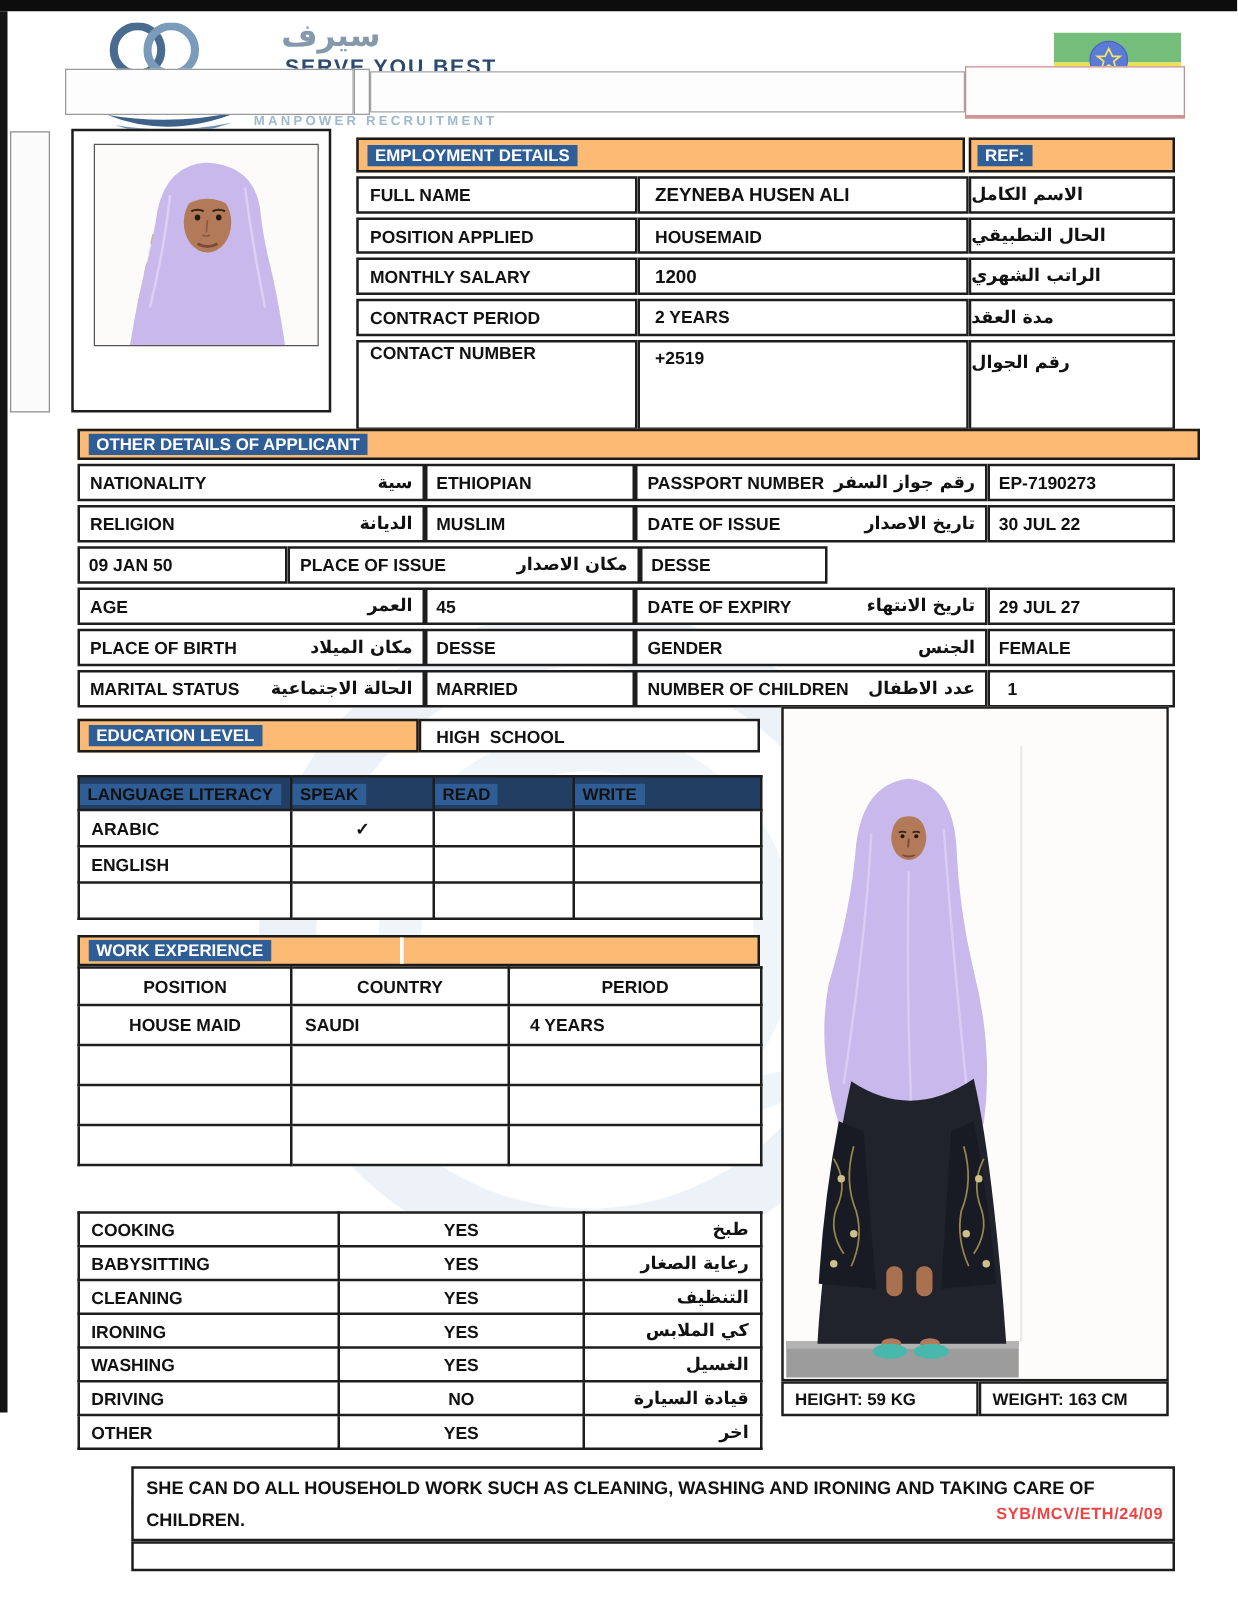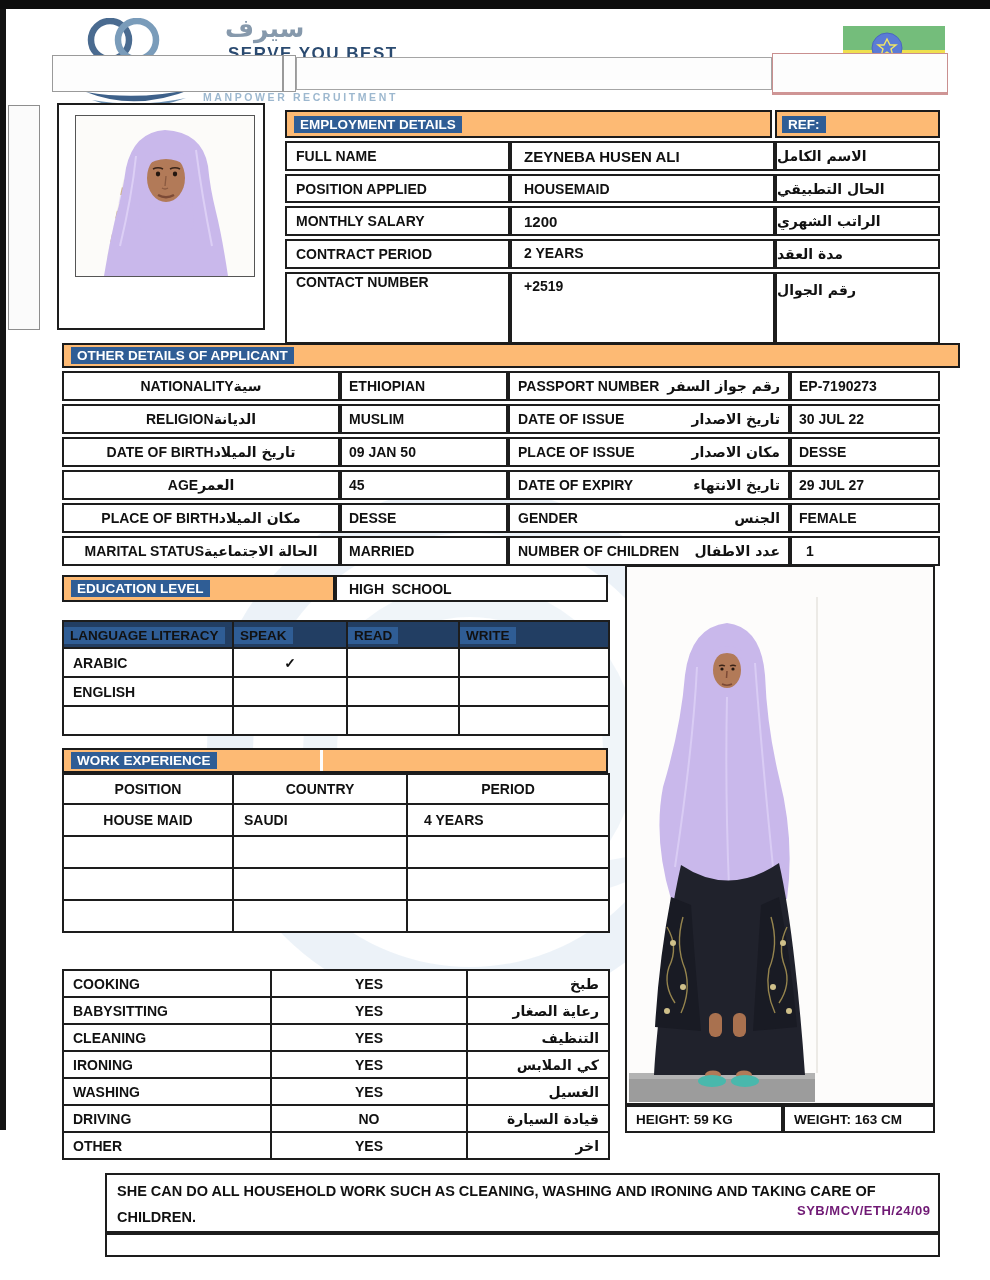"NATIONALITY" .od-l1 { justify-content: center -> space-between }
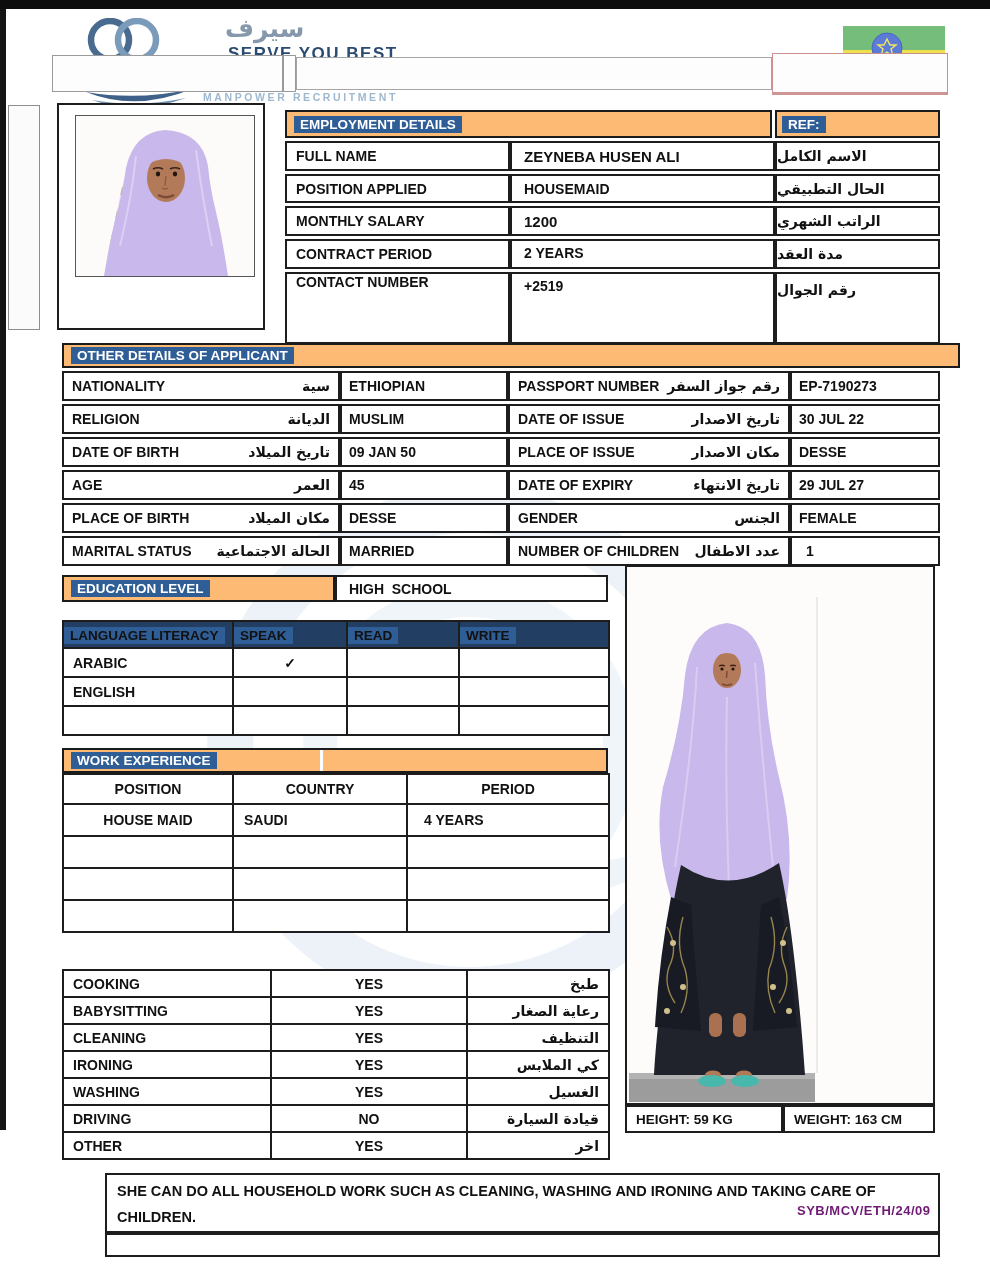"DATE OF BIRTH" div.cell { html: <div> <span>DATE OF BIRTH</span> <span>تاريخ الميلاد</span> </div> -> none }
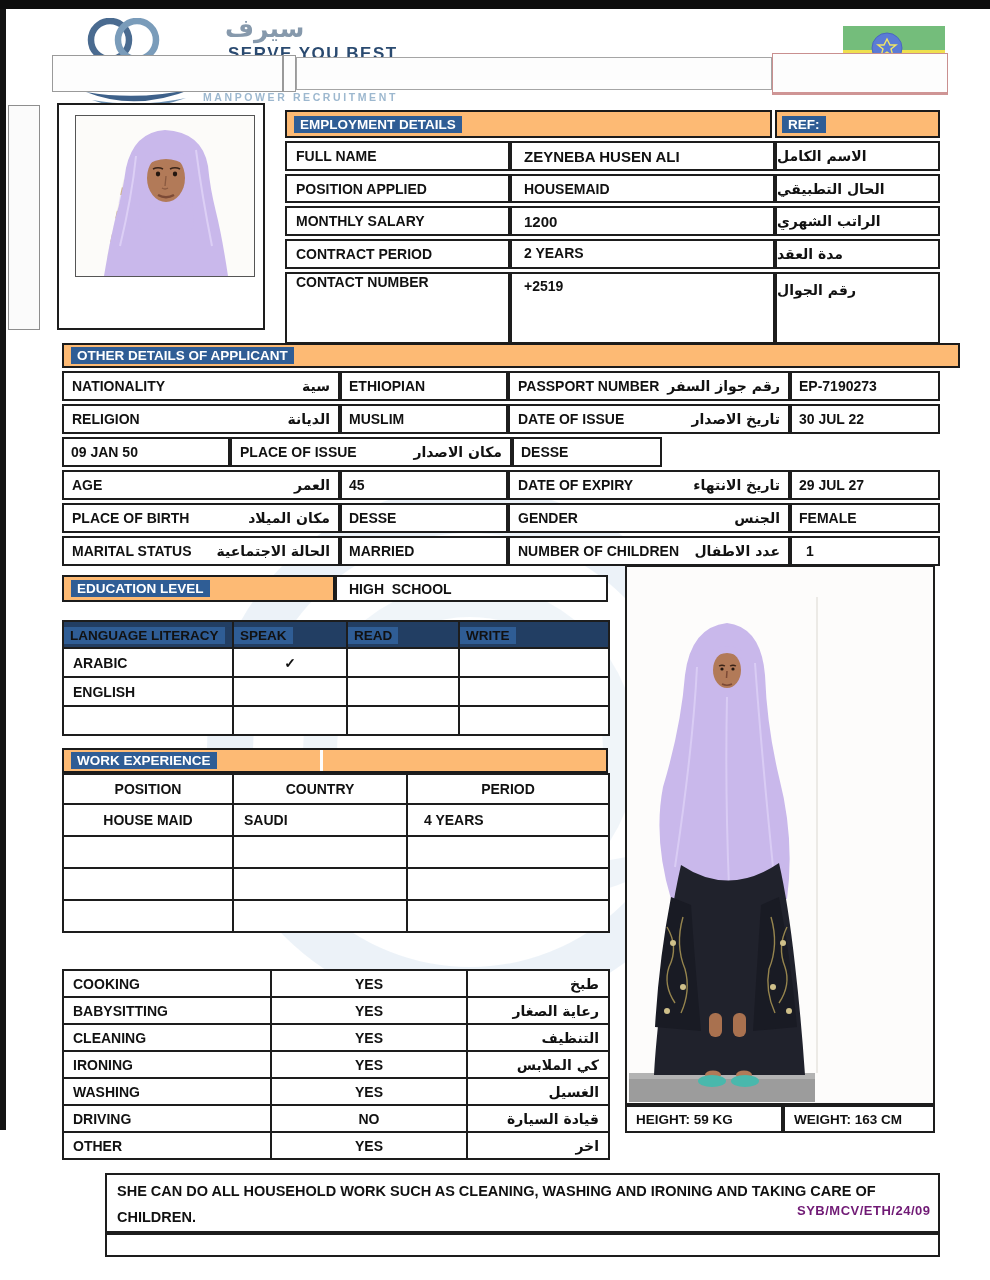"SYB/MCV/ETH/24/09" .doc-code { color: #701a75 -> #ef4444 }
